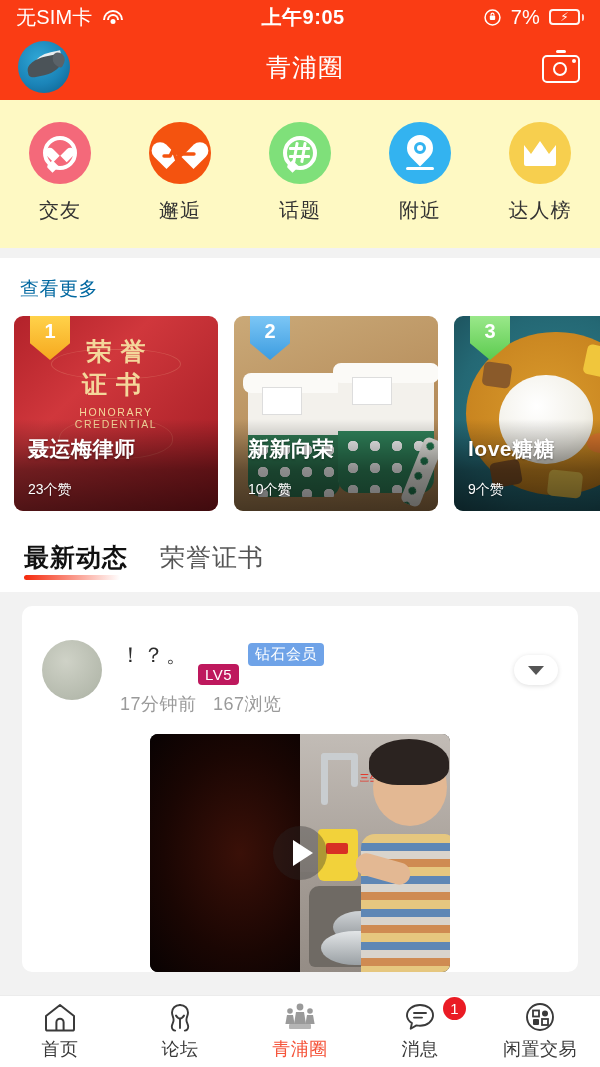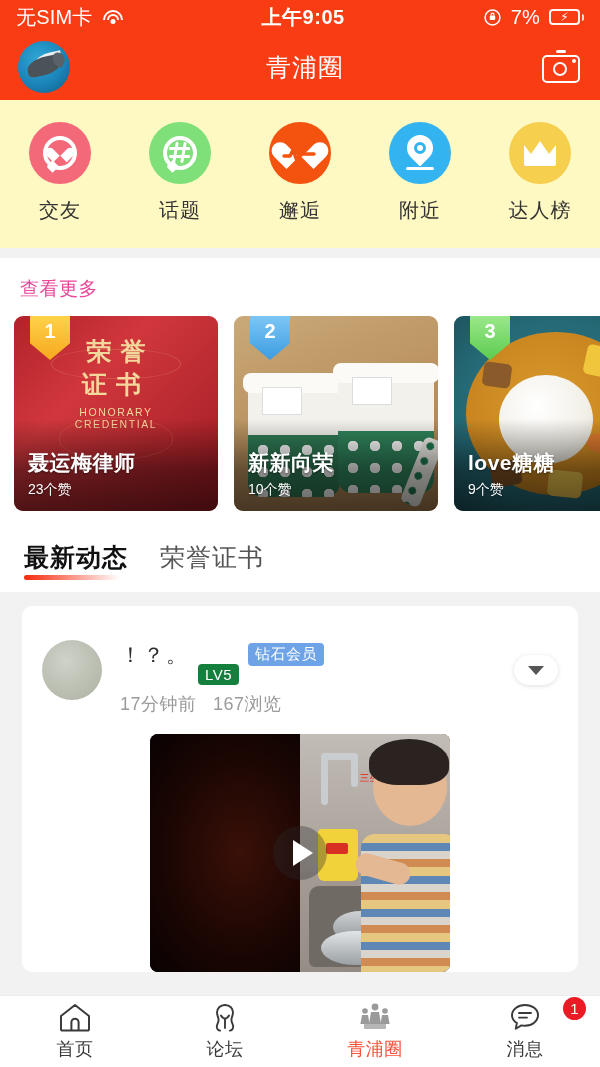"话题" div.cat-item { order: before "邂逅" -> after "邂逅" }
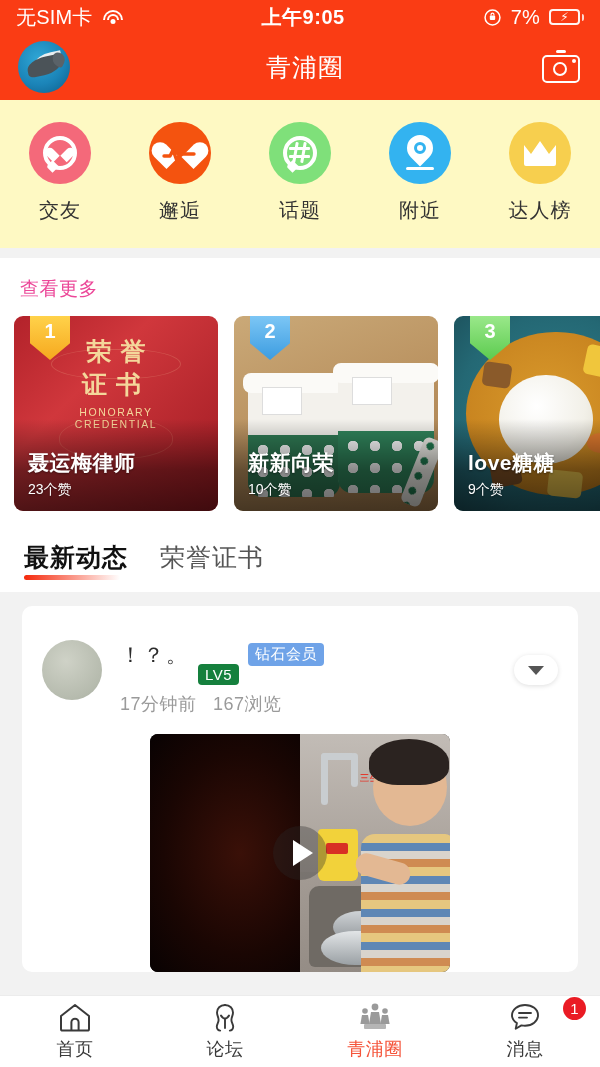"查看更多" .hot-more { color: #ec4899 -> #0369a1 }
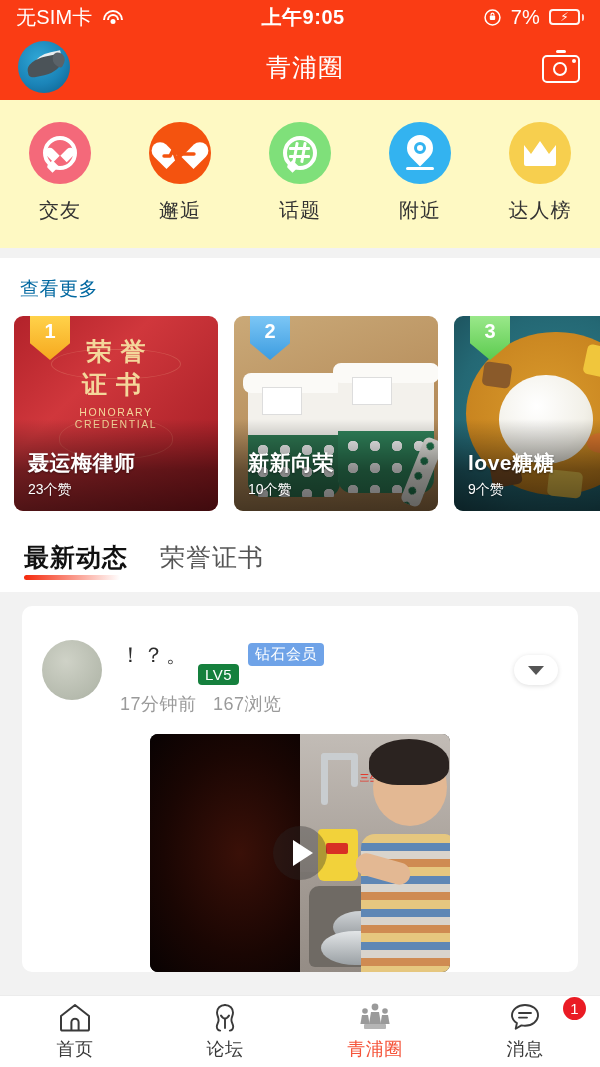"聂运梅律师" .card-title { margin-bottom: 4px -> 18px }
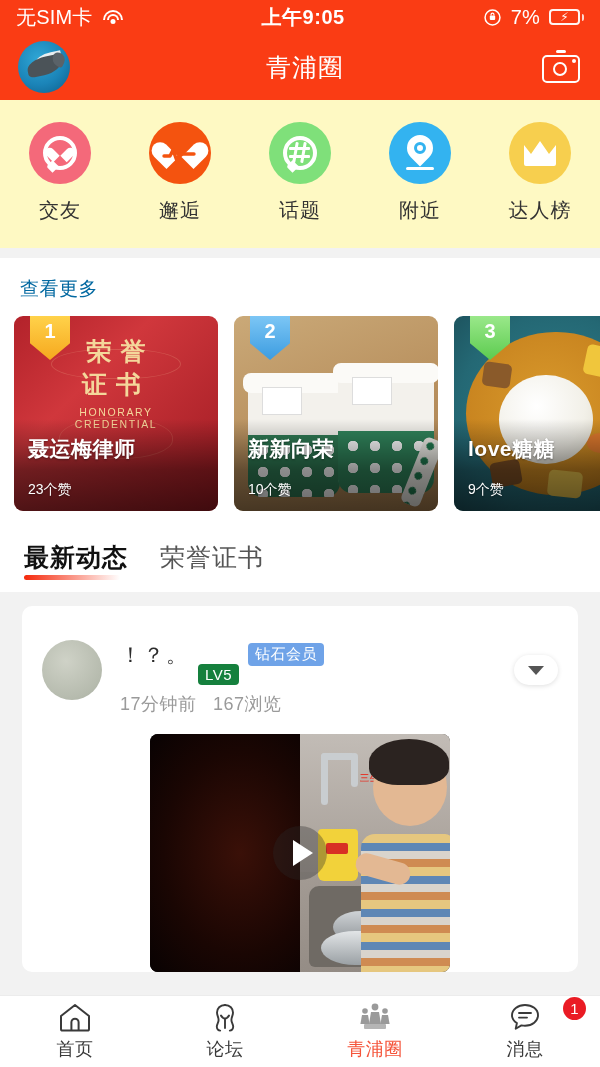"LV5" .badge.lv { background: #15803d -> #be185d }
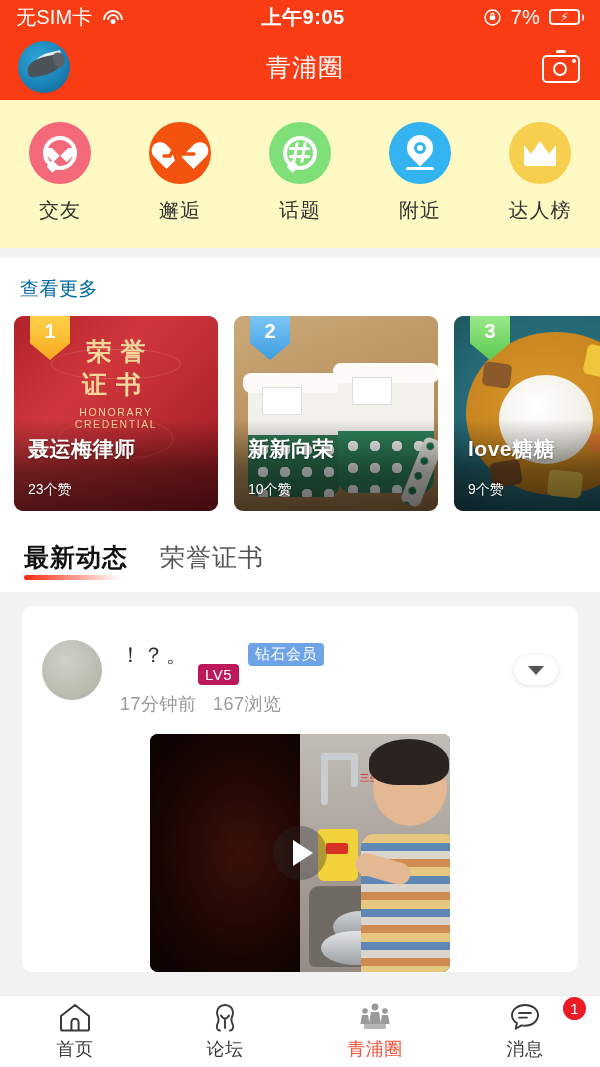"闲置交易" div.nav-item { html: none -> <div> <span> <svg> <circle></circle> <rect></rect> <rect></rect> <rect></rect> <rect></rect> </svg> </span> <span>闲置交易</span> </div> }
